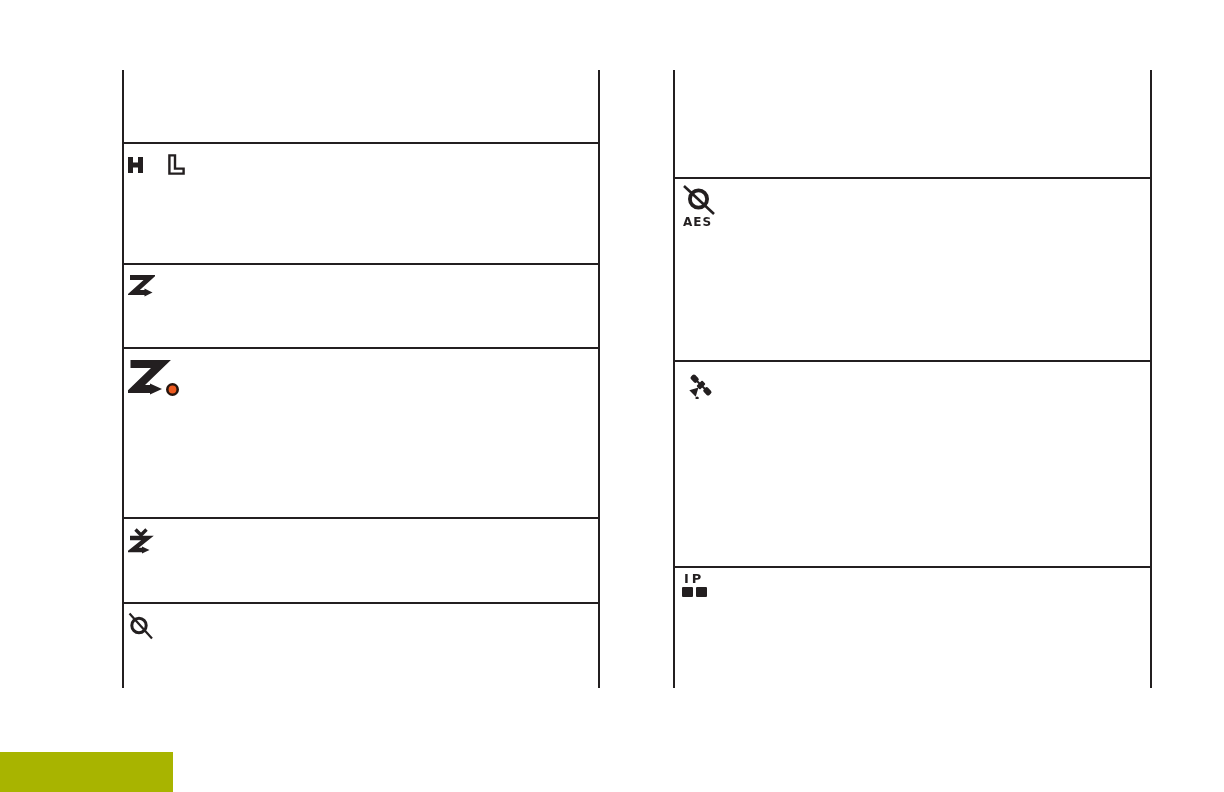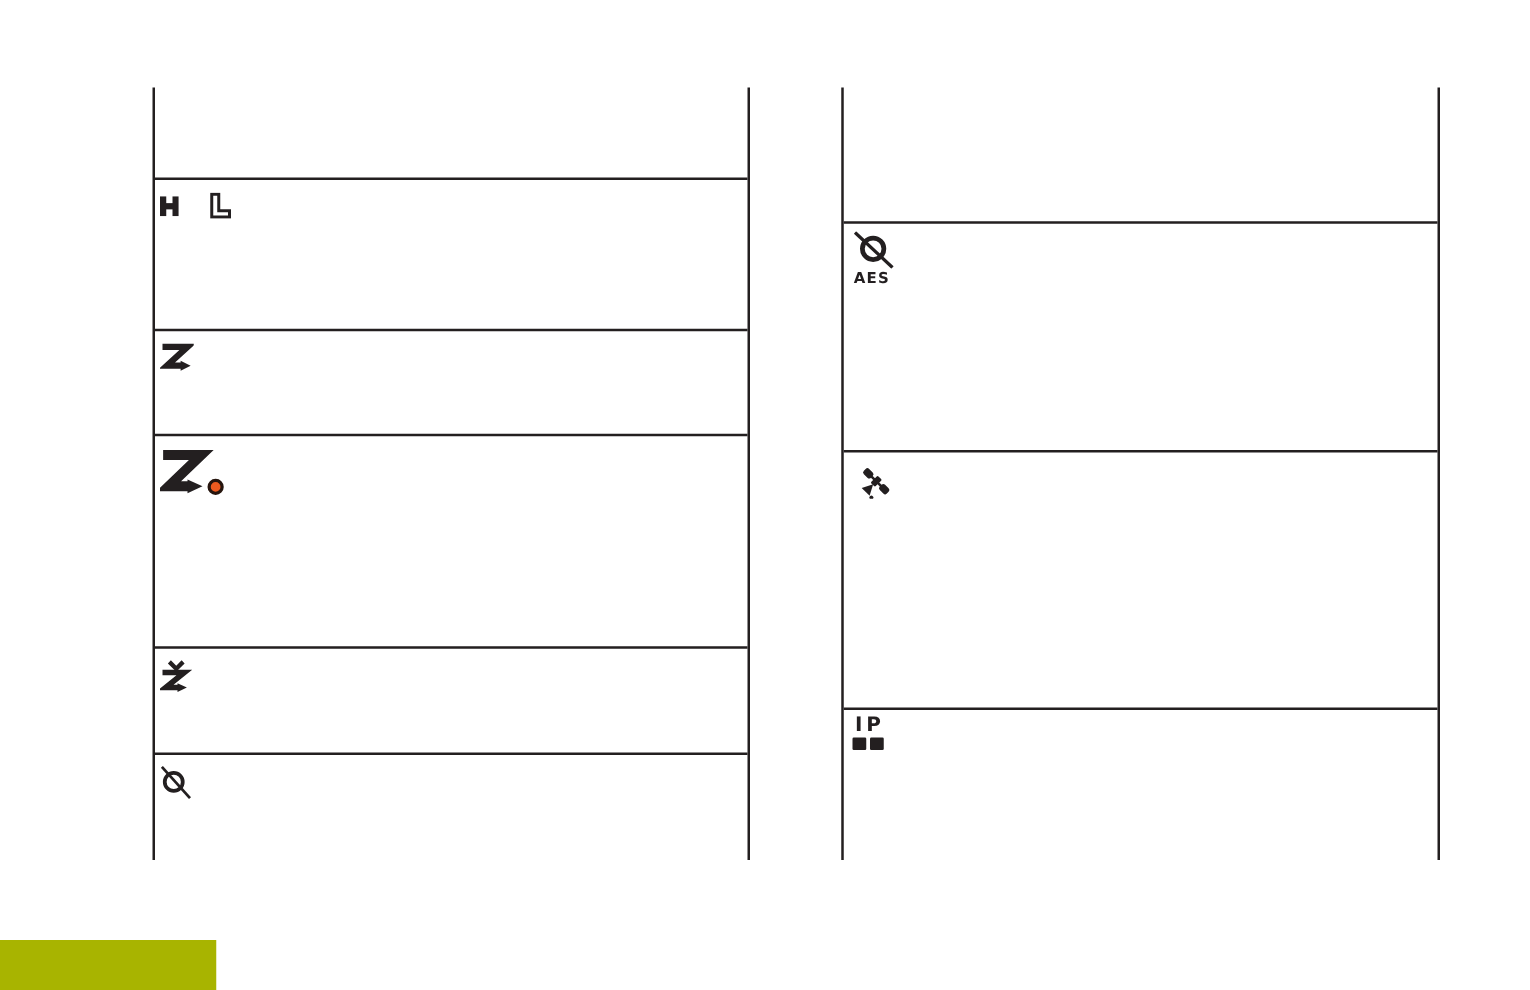"IP" .ip-caption { font-size: 16px -> 13px }
